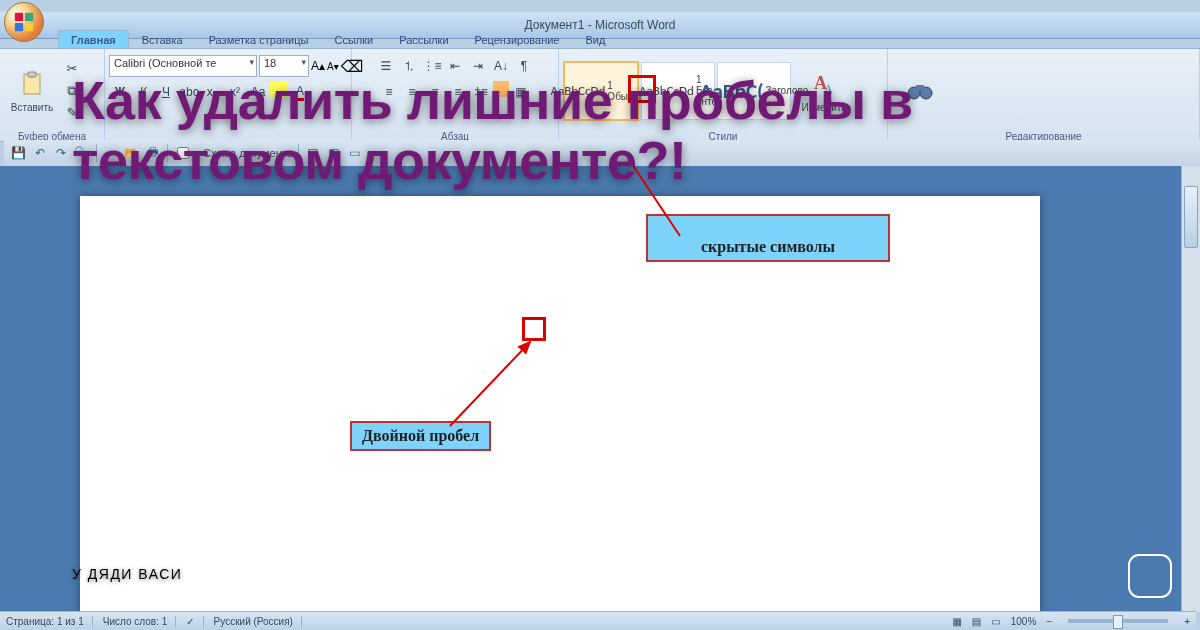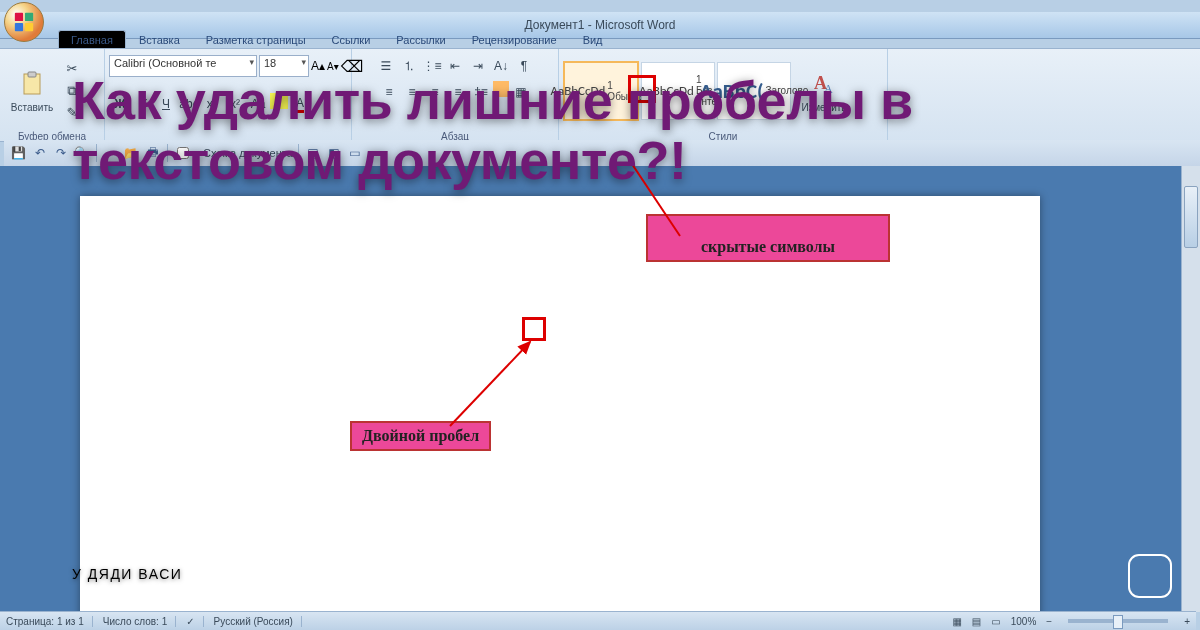"Главная" .tab.active { background: #000000 -> #7dd3fc; font-weight: normal -> bold }
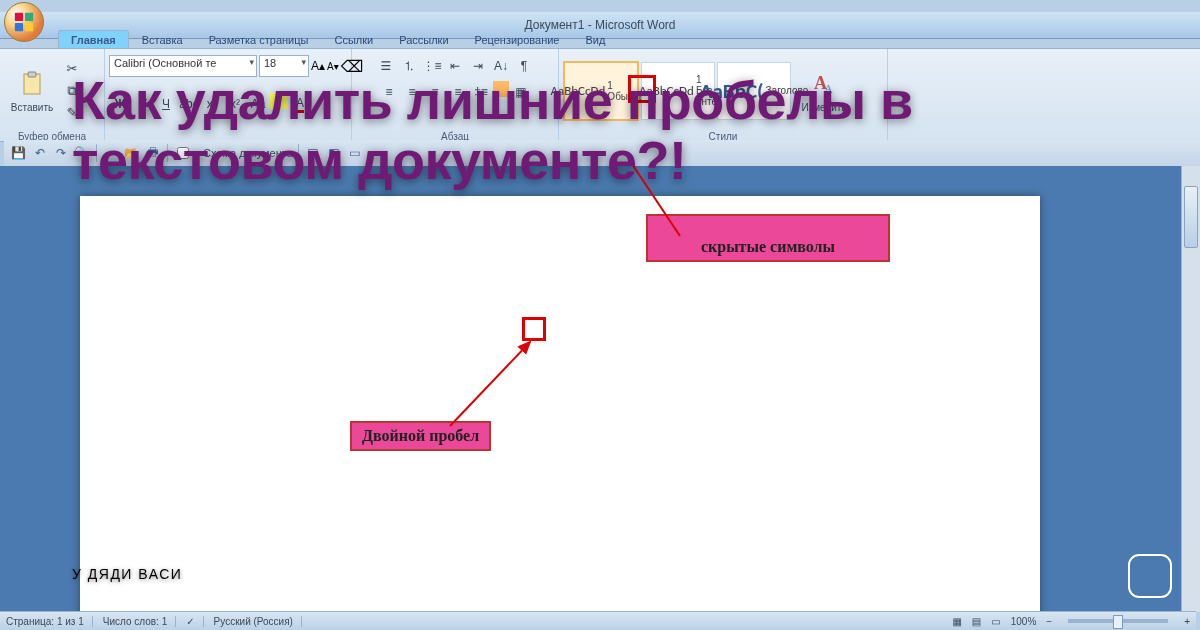"Calibri (Основной те" div.group-body { gap: 16px -> 4px }
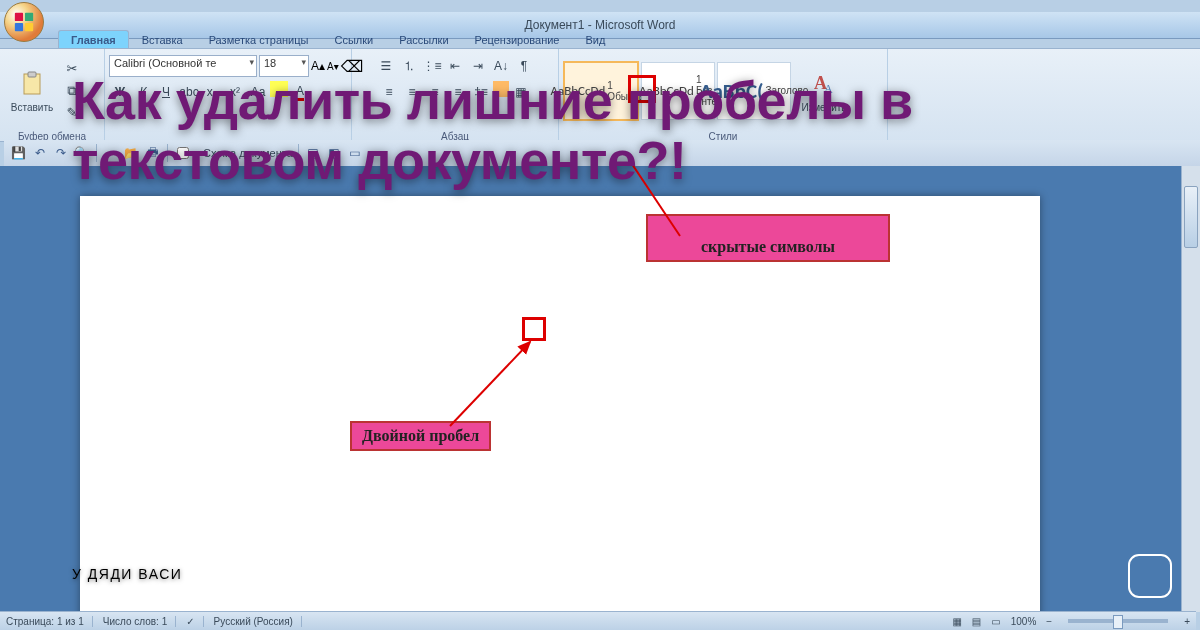"Редактирование" div.group { html: none -> <div> <div> <div> <div> <svg> <circle></circle> <circle></circle> <rect></rect> </svg> </div> </div> </div> <div>Редактирование</div> </div> }
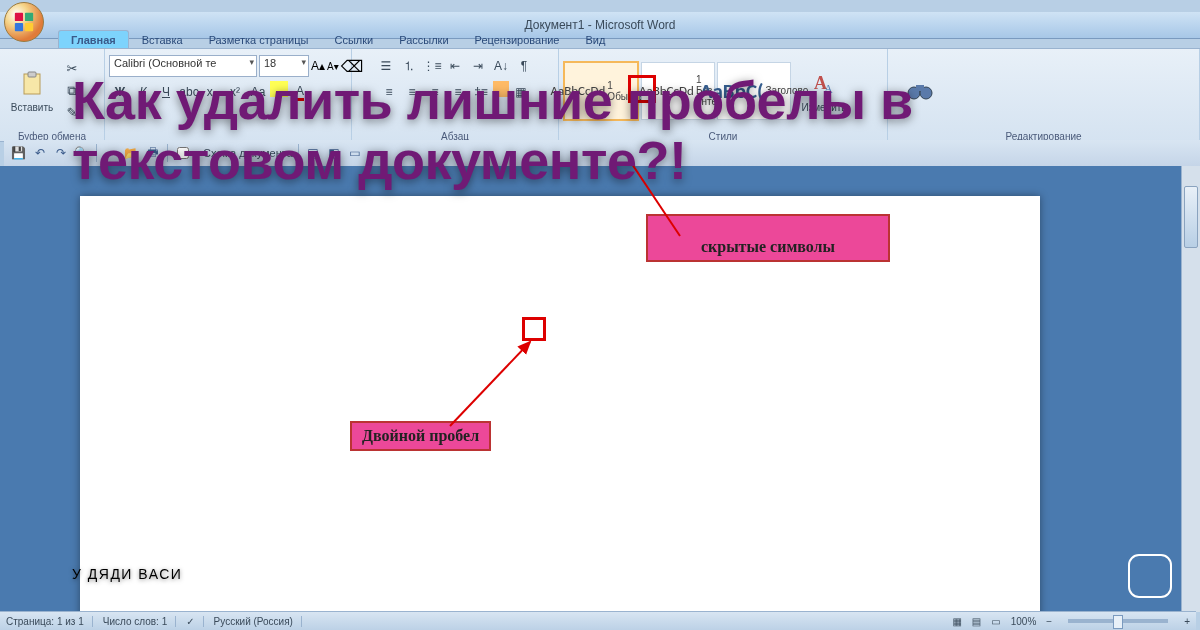"скрытые символы" .callout { background: #ec4899 -> #7dd3fc }
